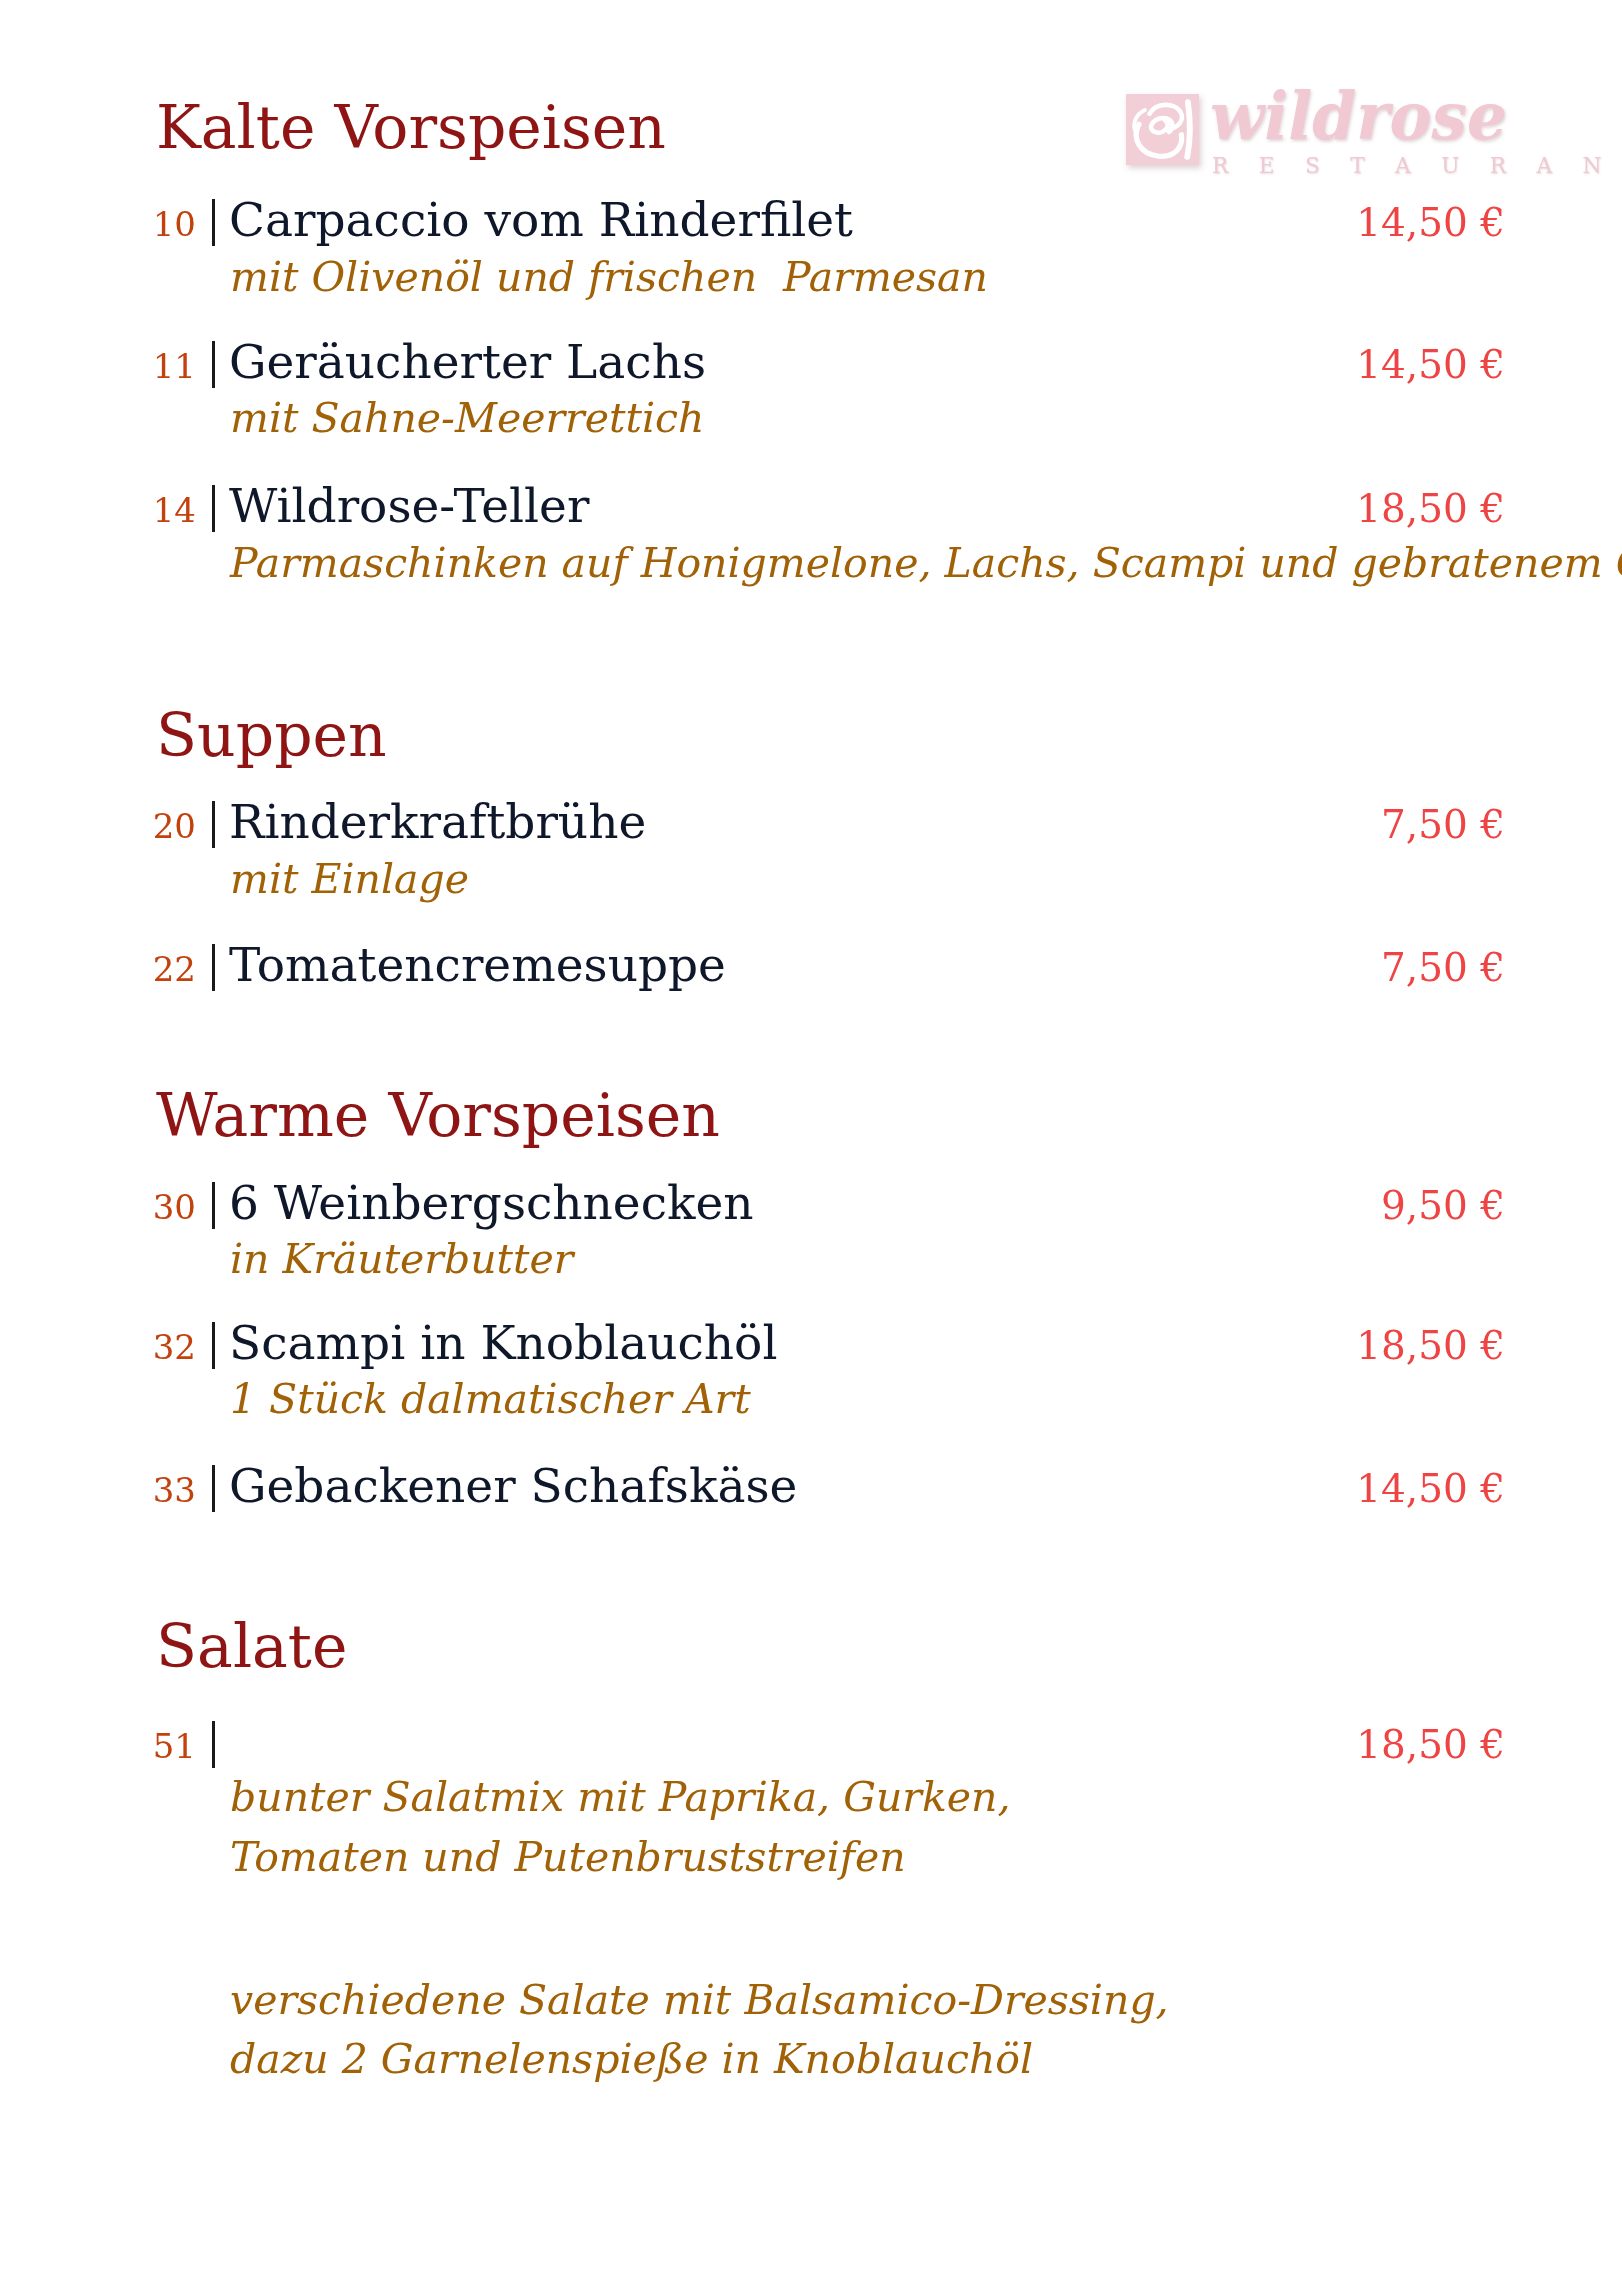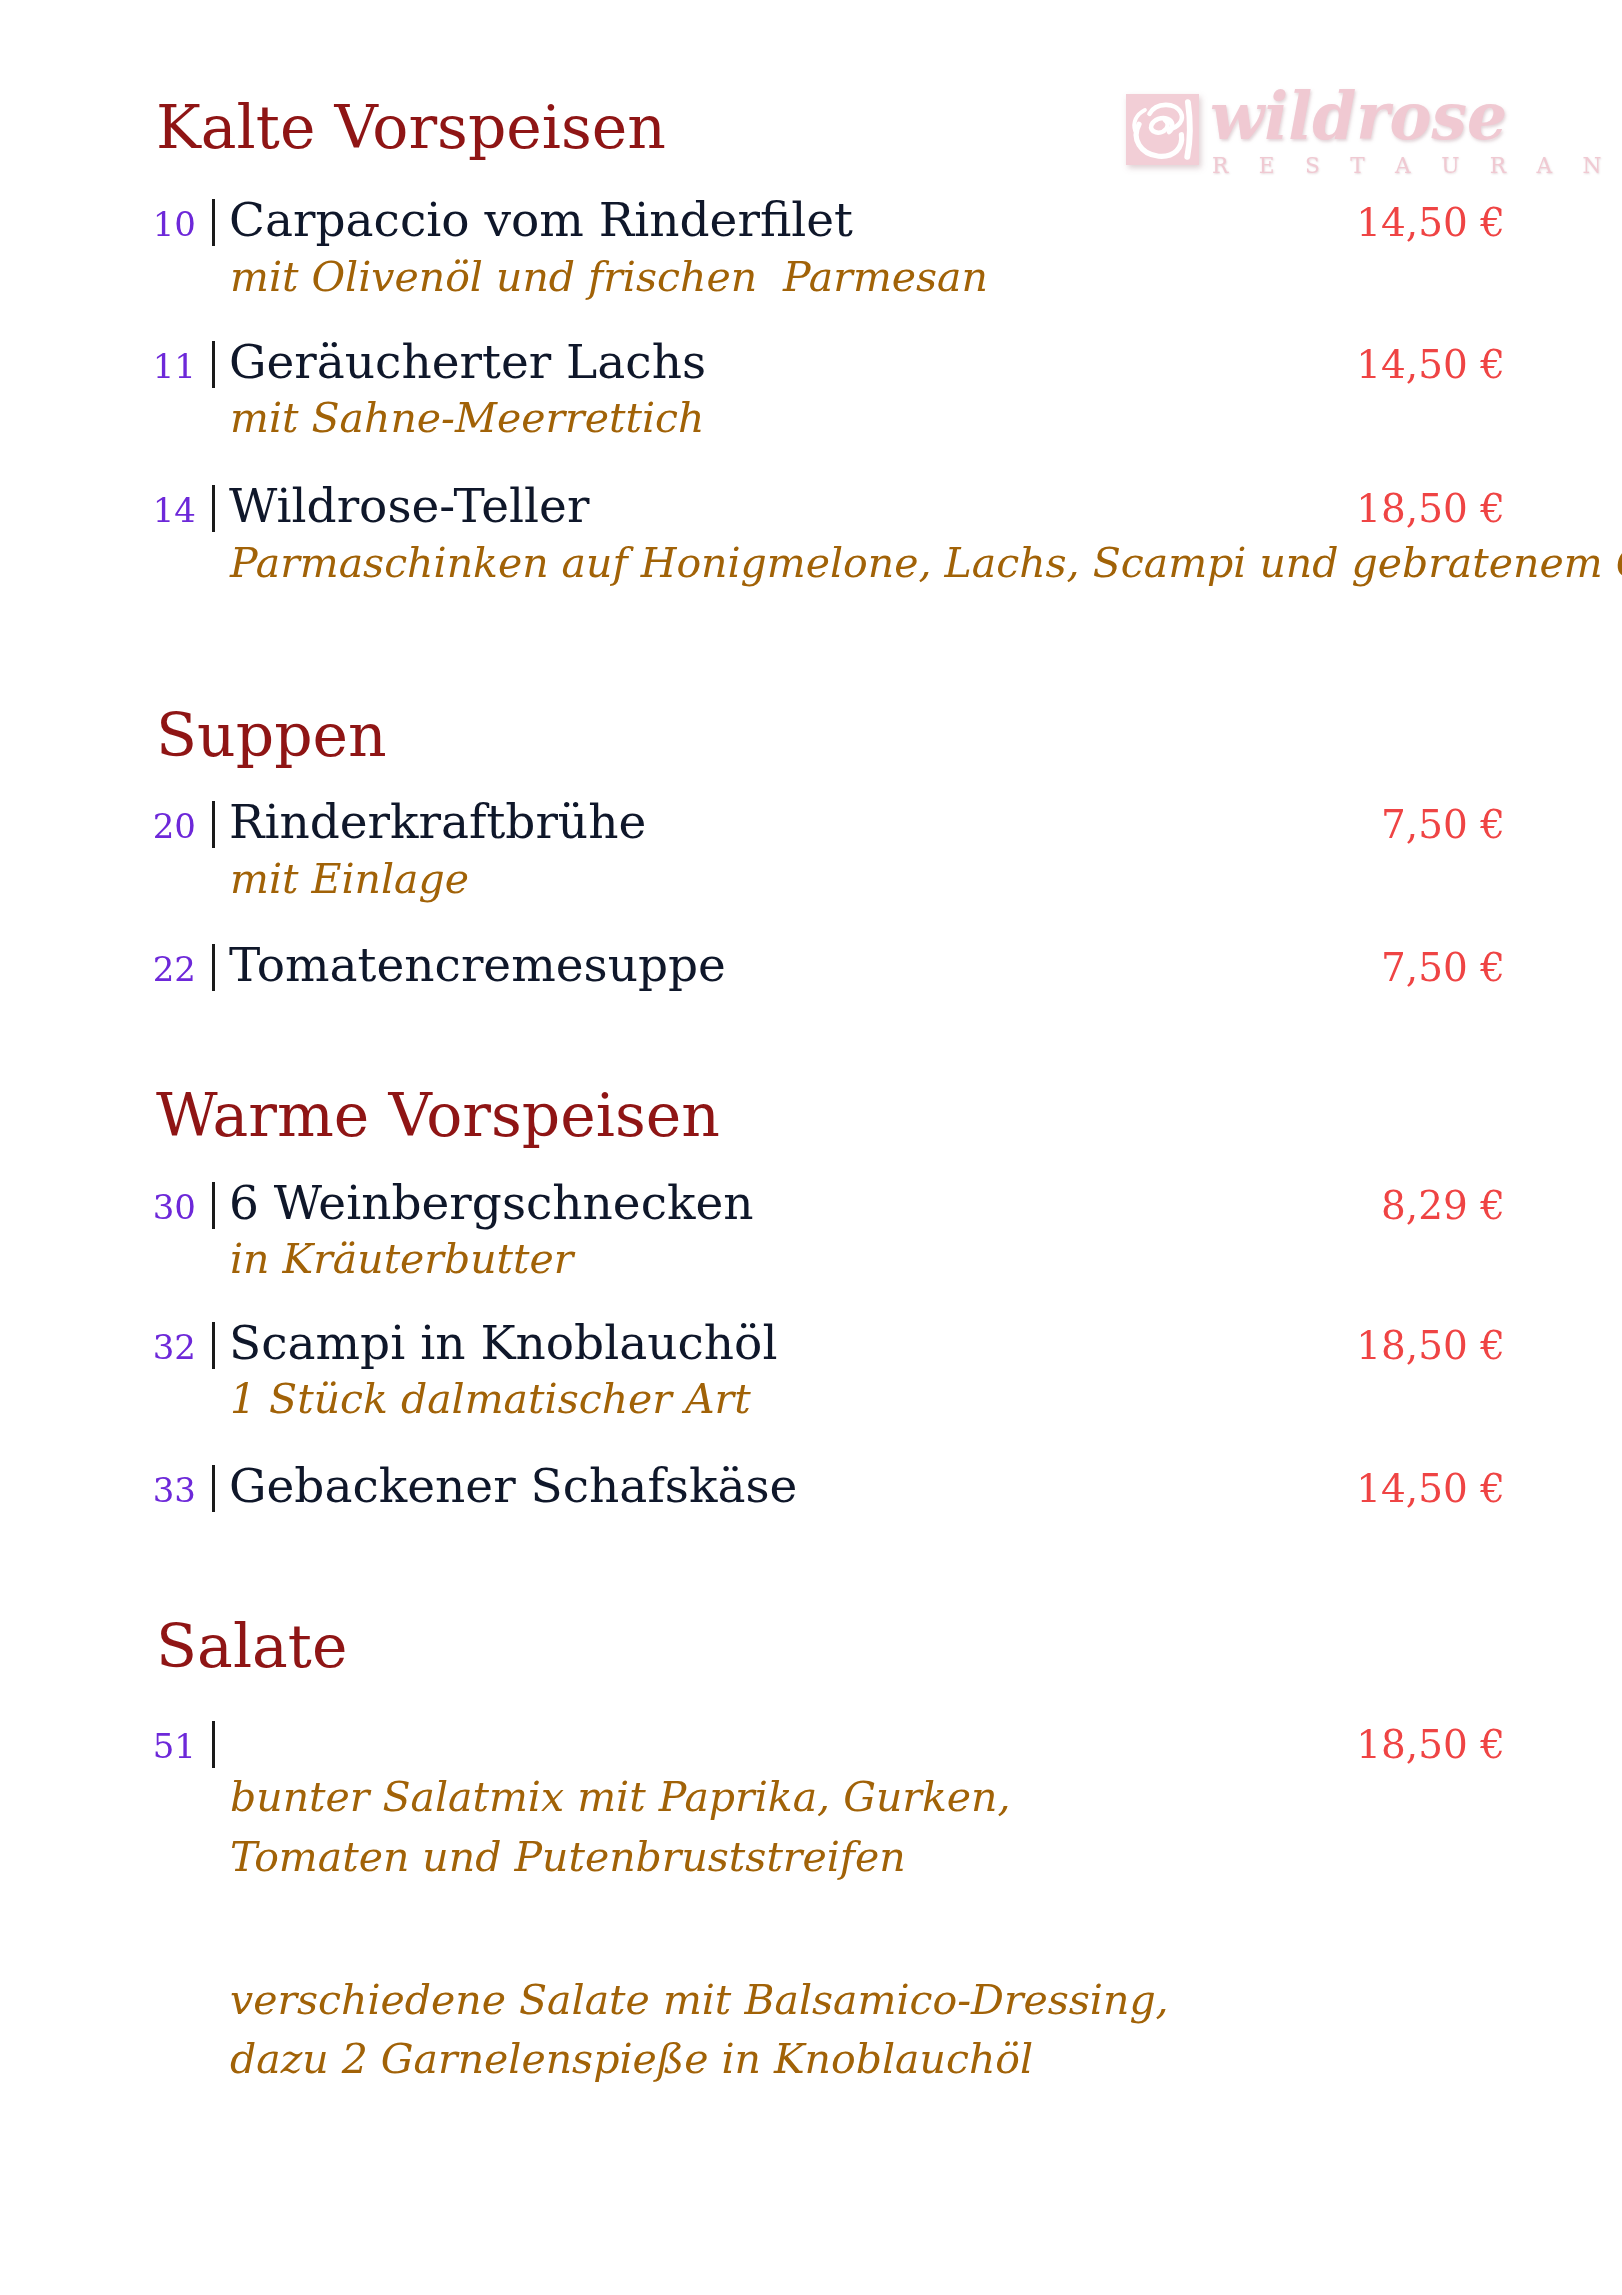"10" .num { color: #6d28d9 -> #c2410c }
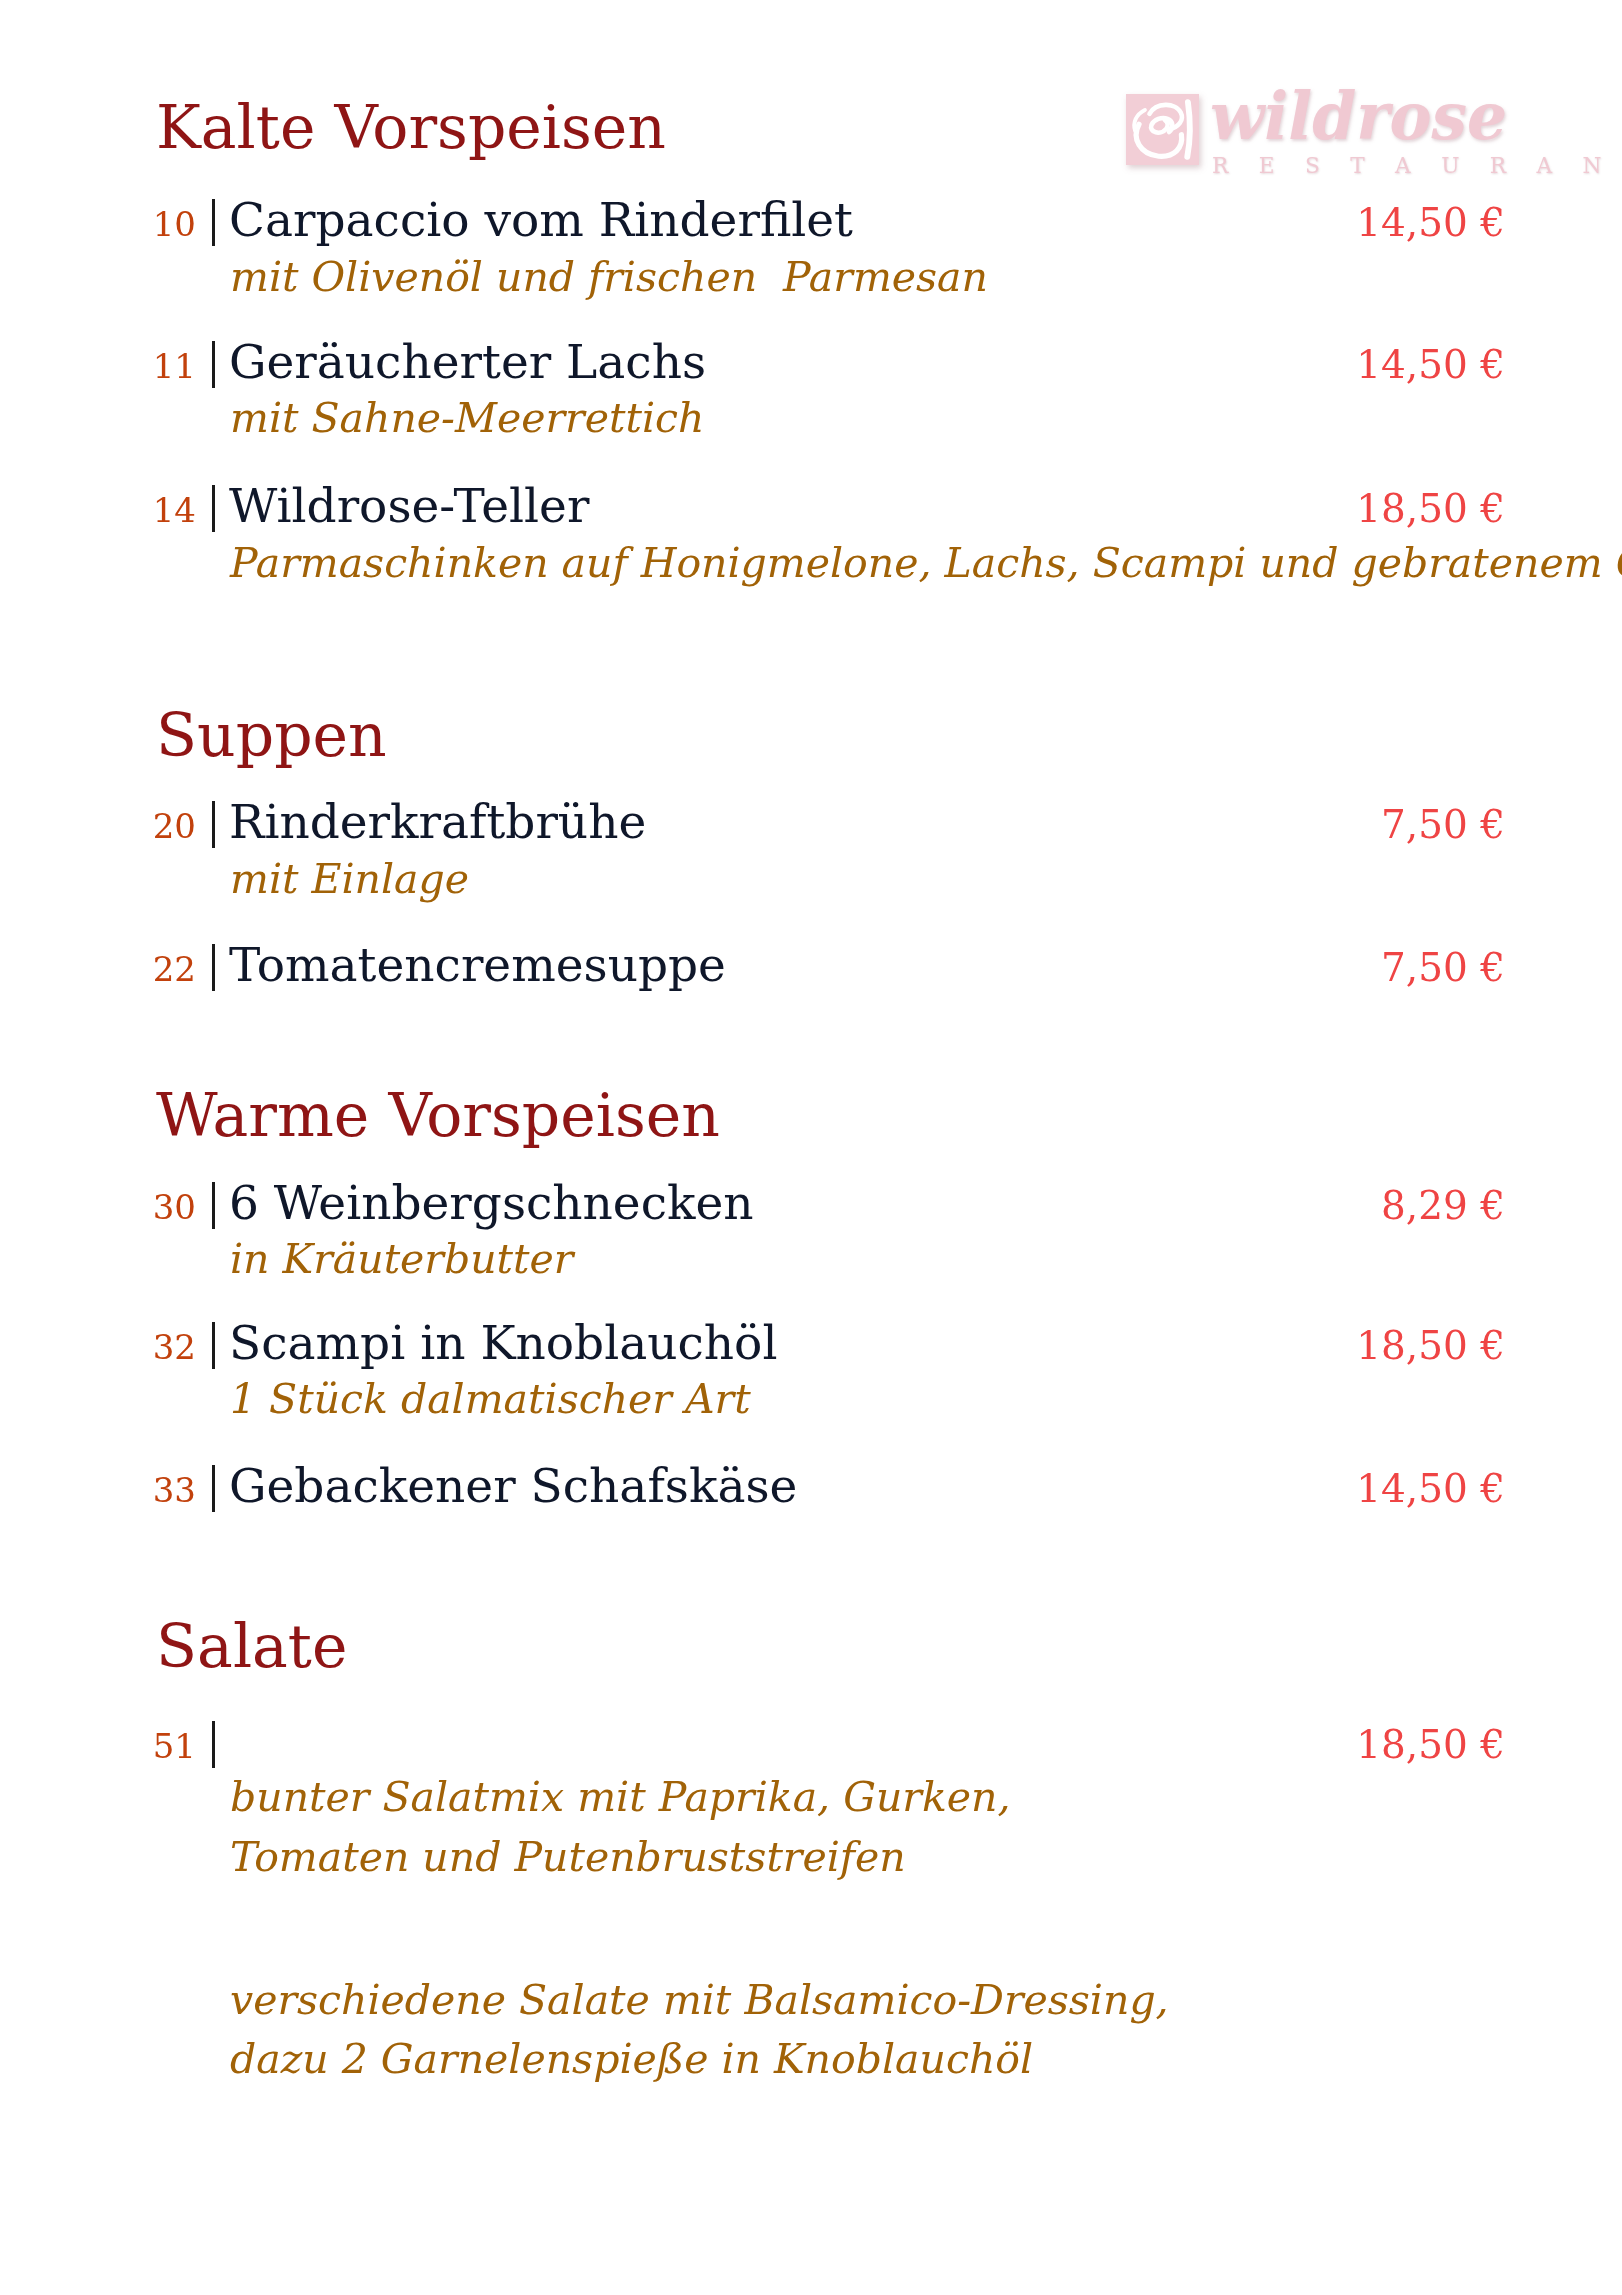"8,29 €" span.price { text: 8,29 -> 9,50 }
